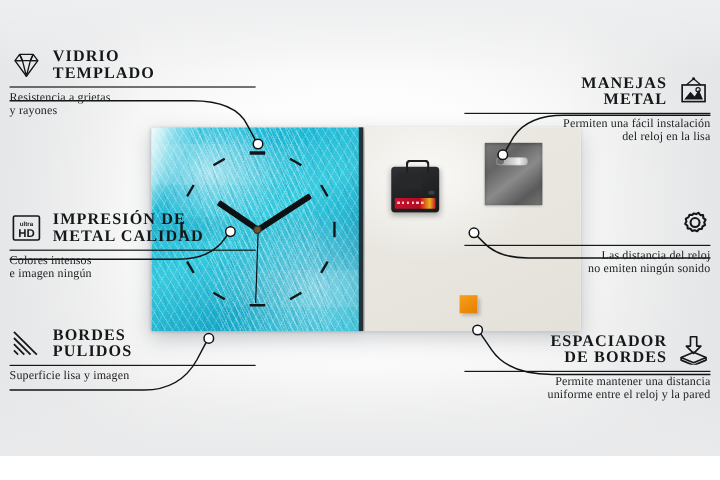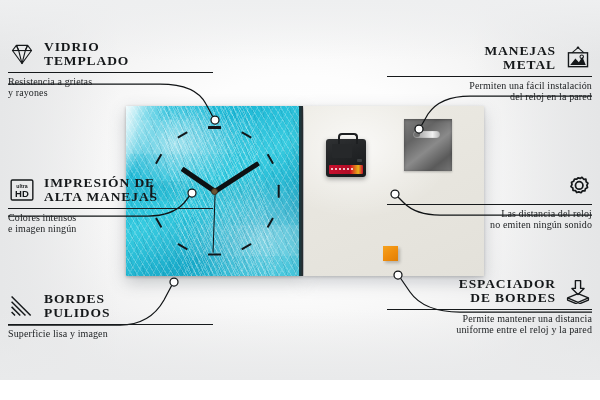"MANEJAS" div.feature { top: 44px -> 62px }
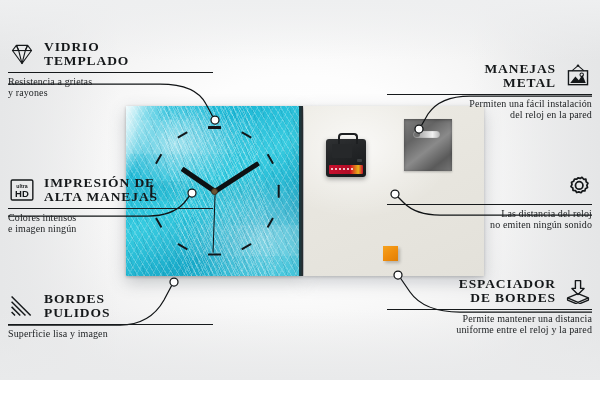"Permiten una fácil instalación" div.f-desc { text: pared -> lisa }
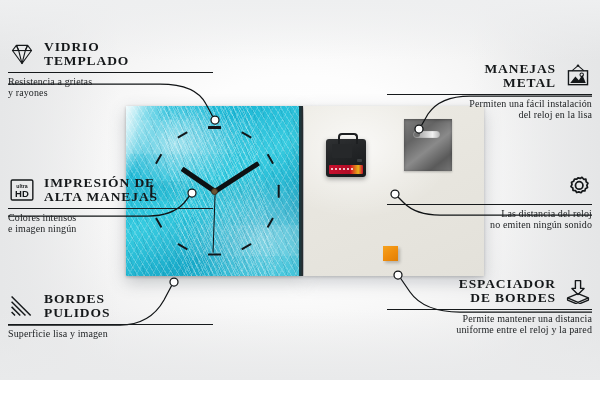"IMPRESIÓN DE" span.f-title { text: ALTA MANEJAS -> METAL CALIDAD }
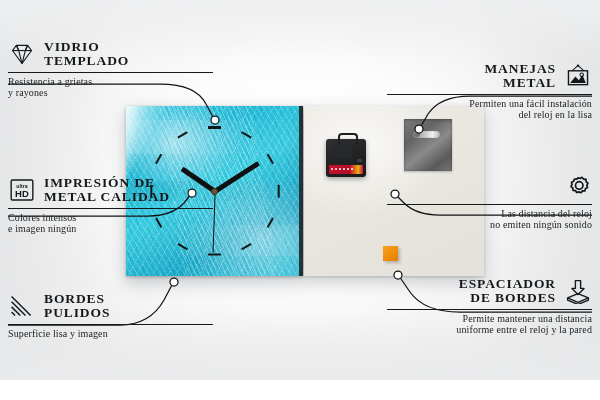"BORDES" div.feature { top: 292px -> 272px }
